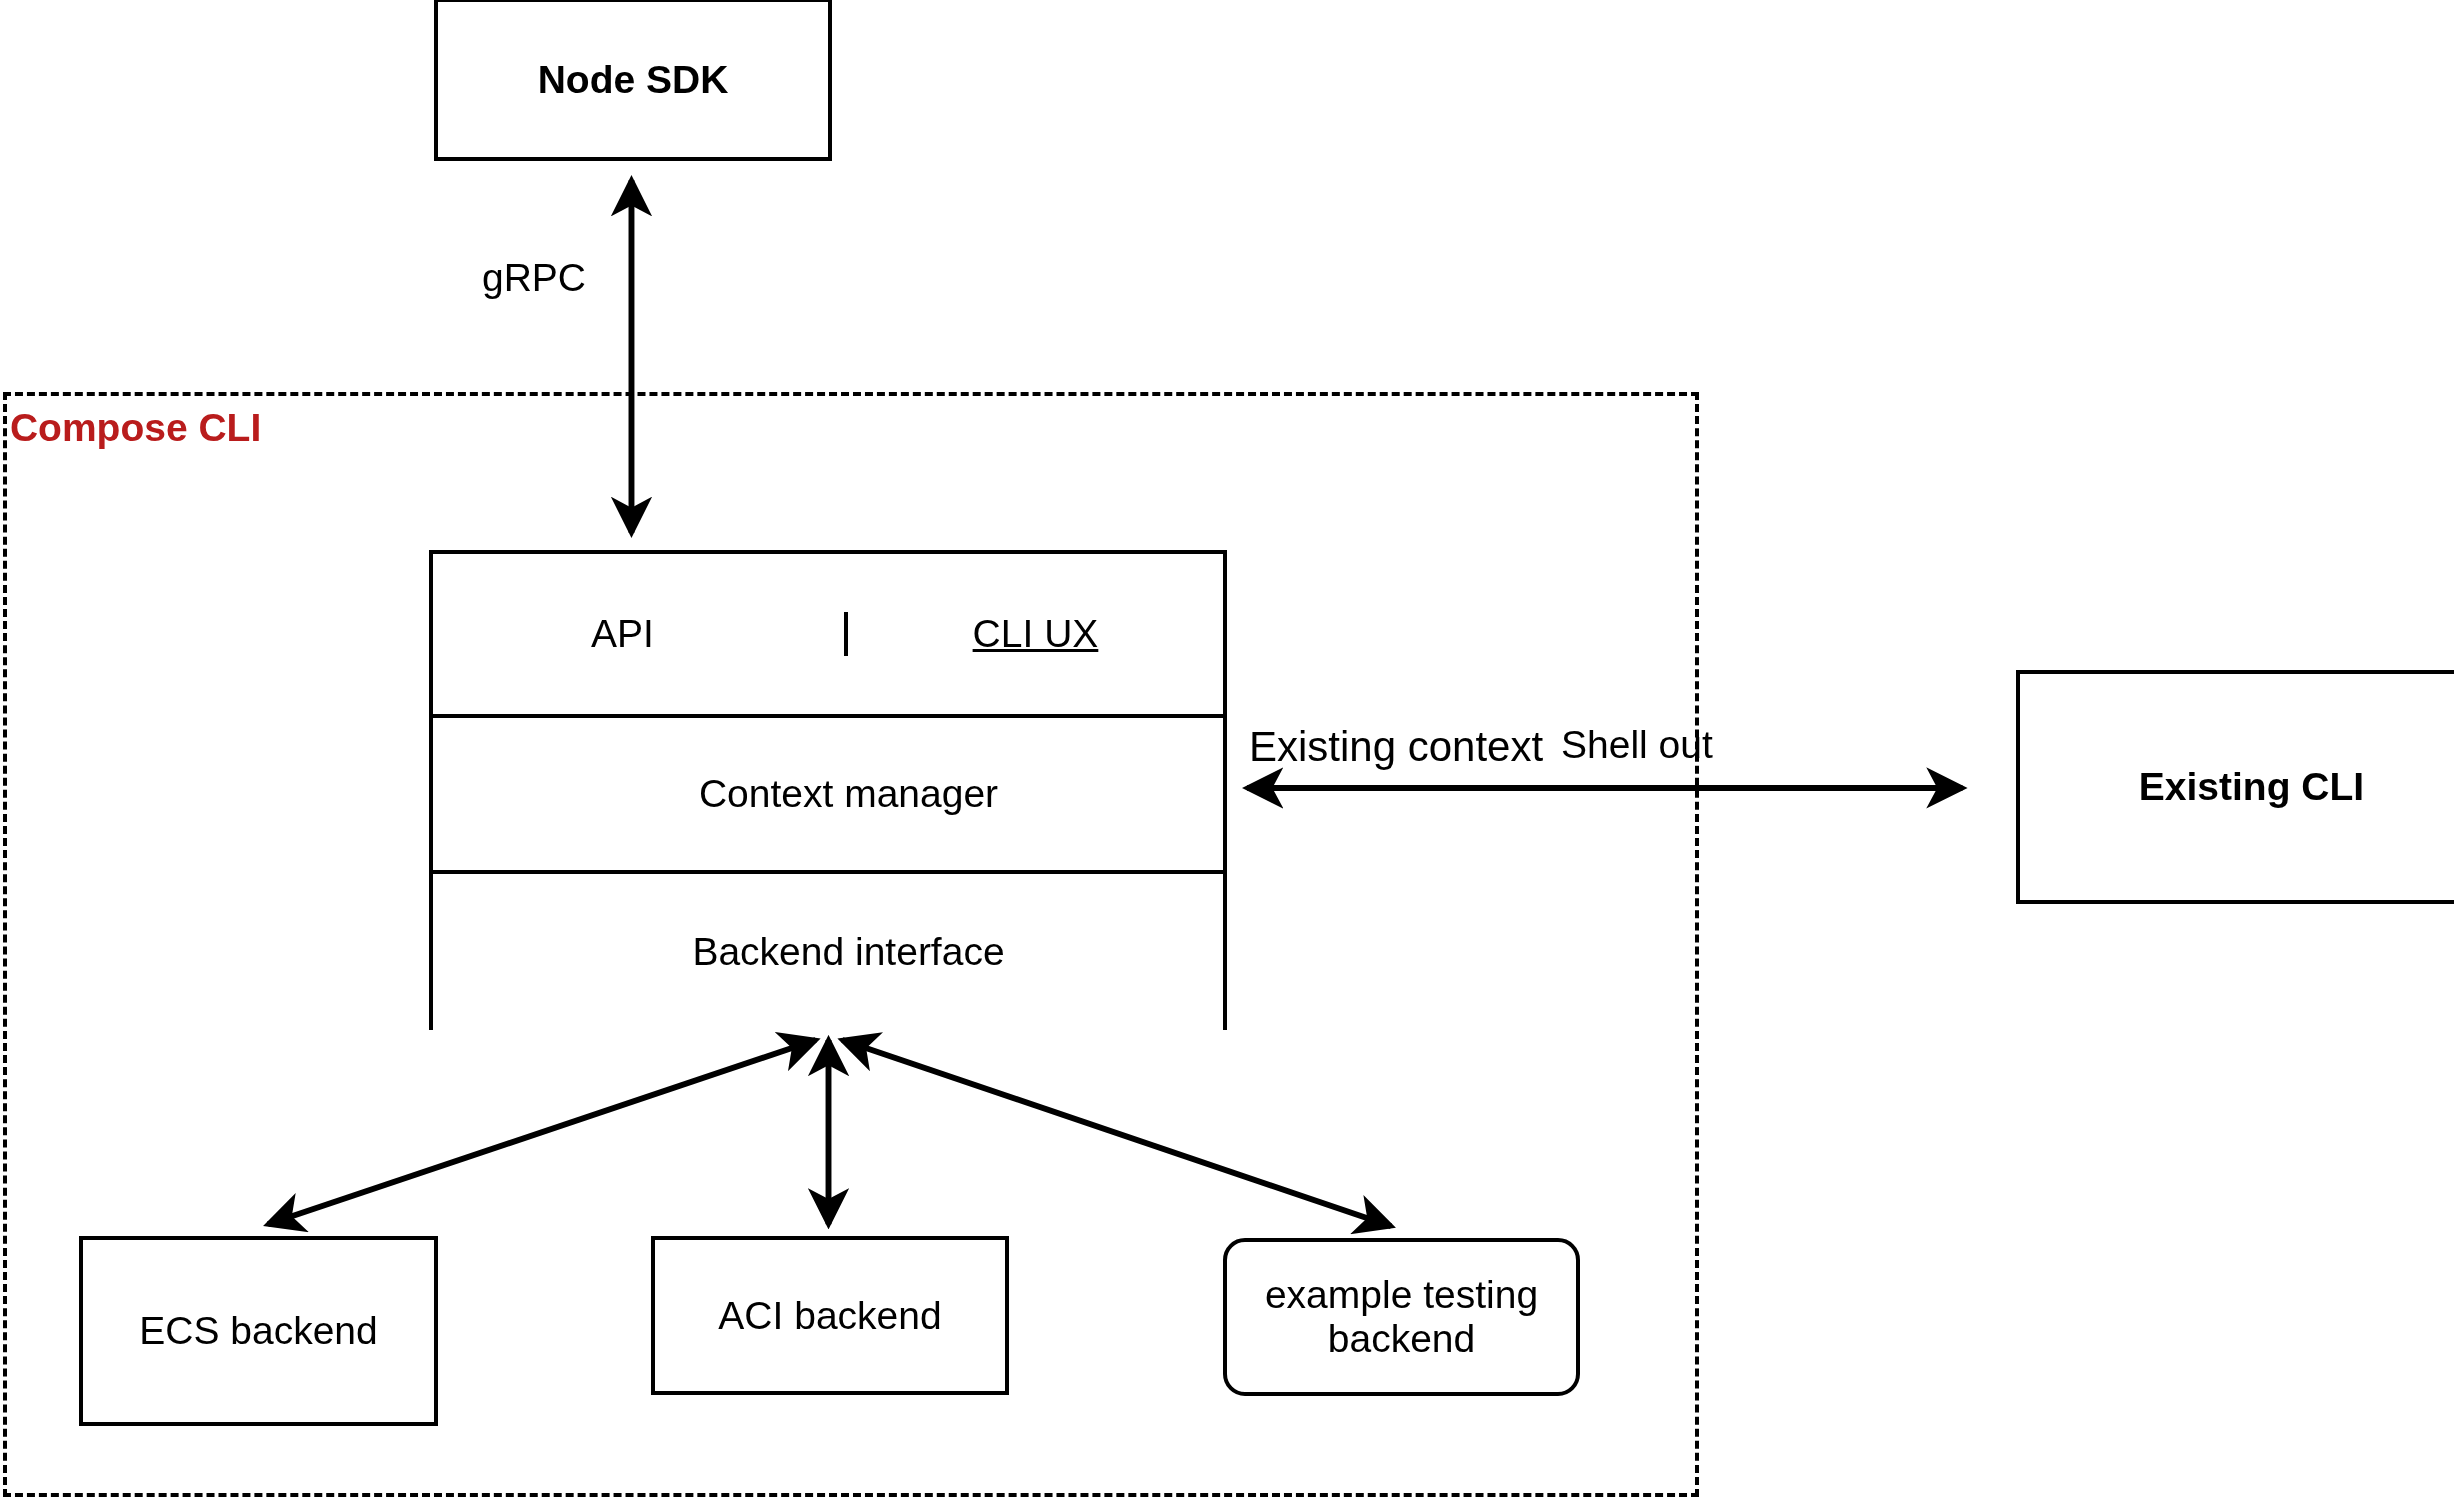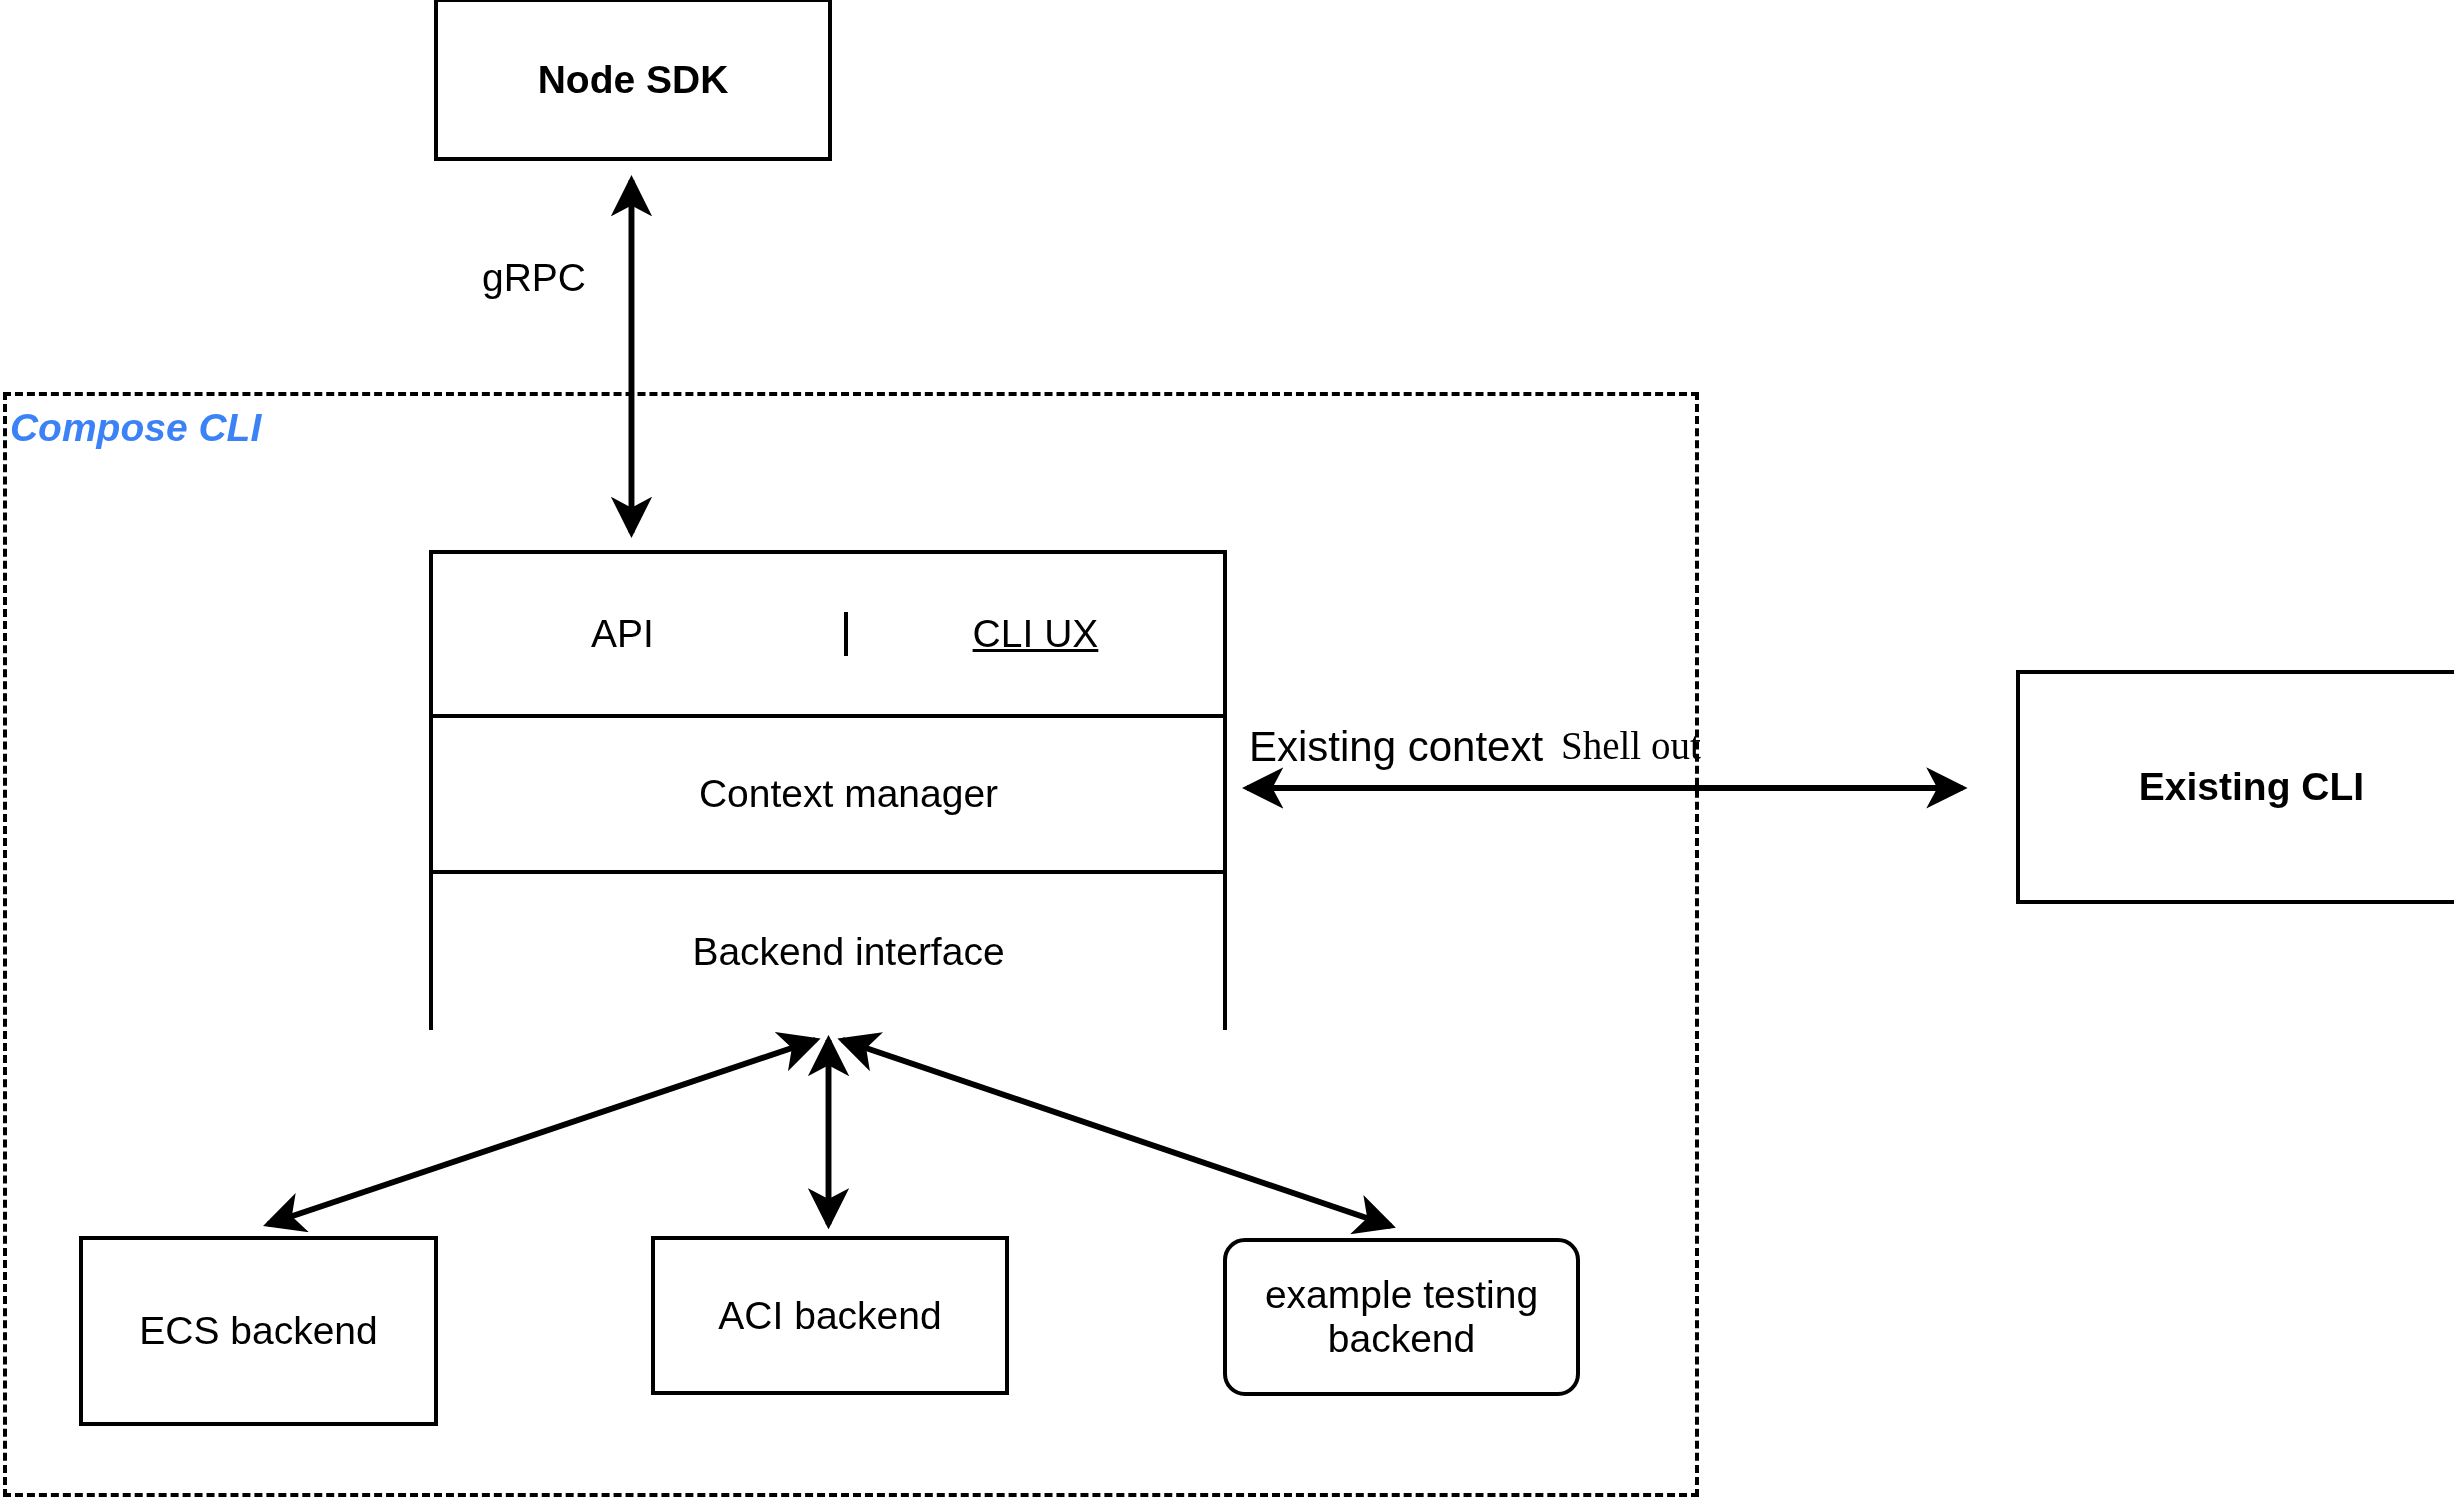"Compose CLI" .group-label { color: #3b82f6 -> #b91c1c; font-style: italic -> none }
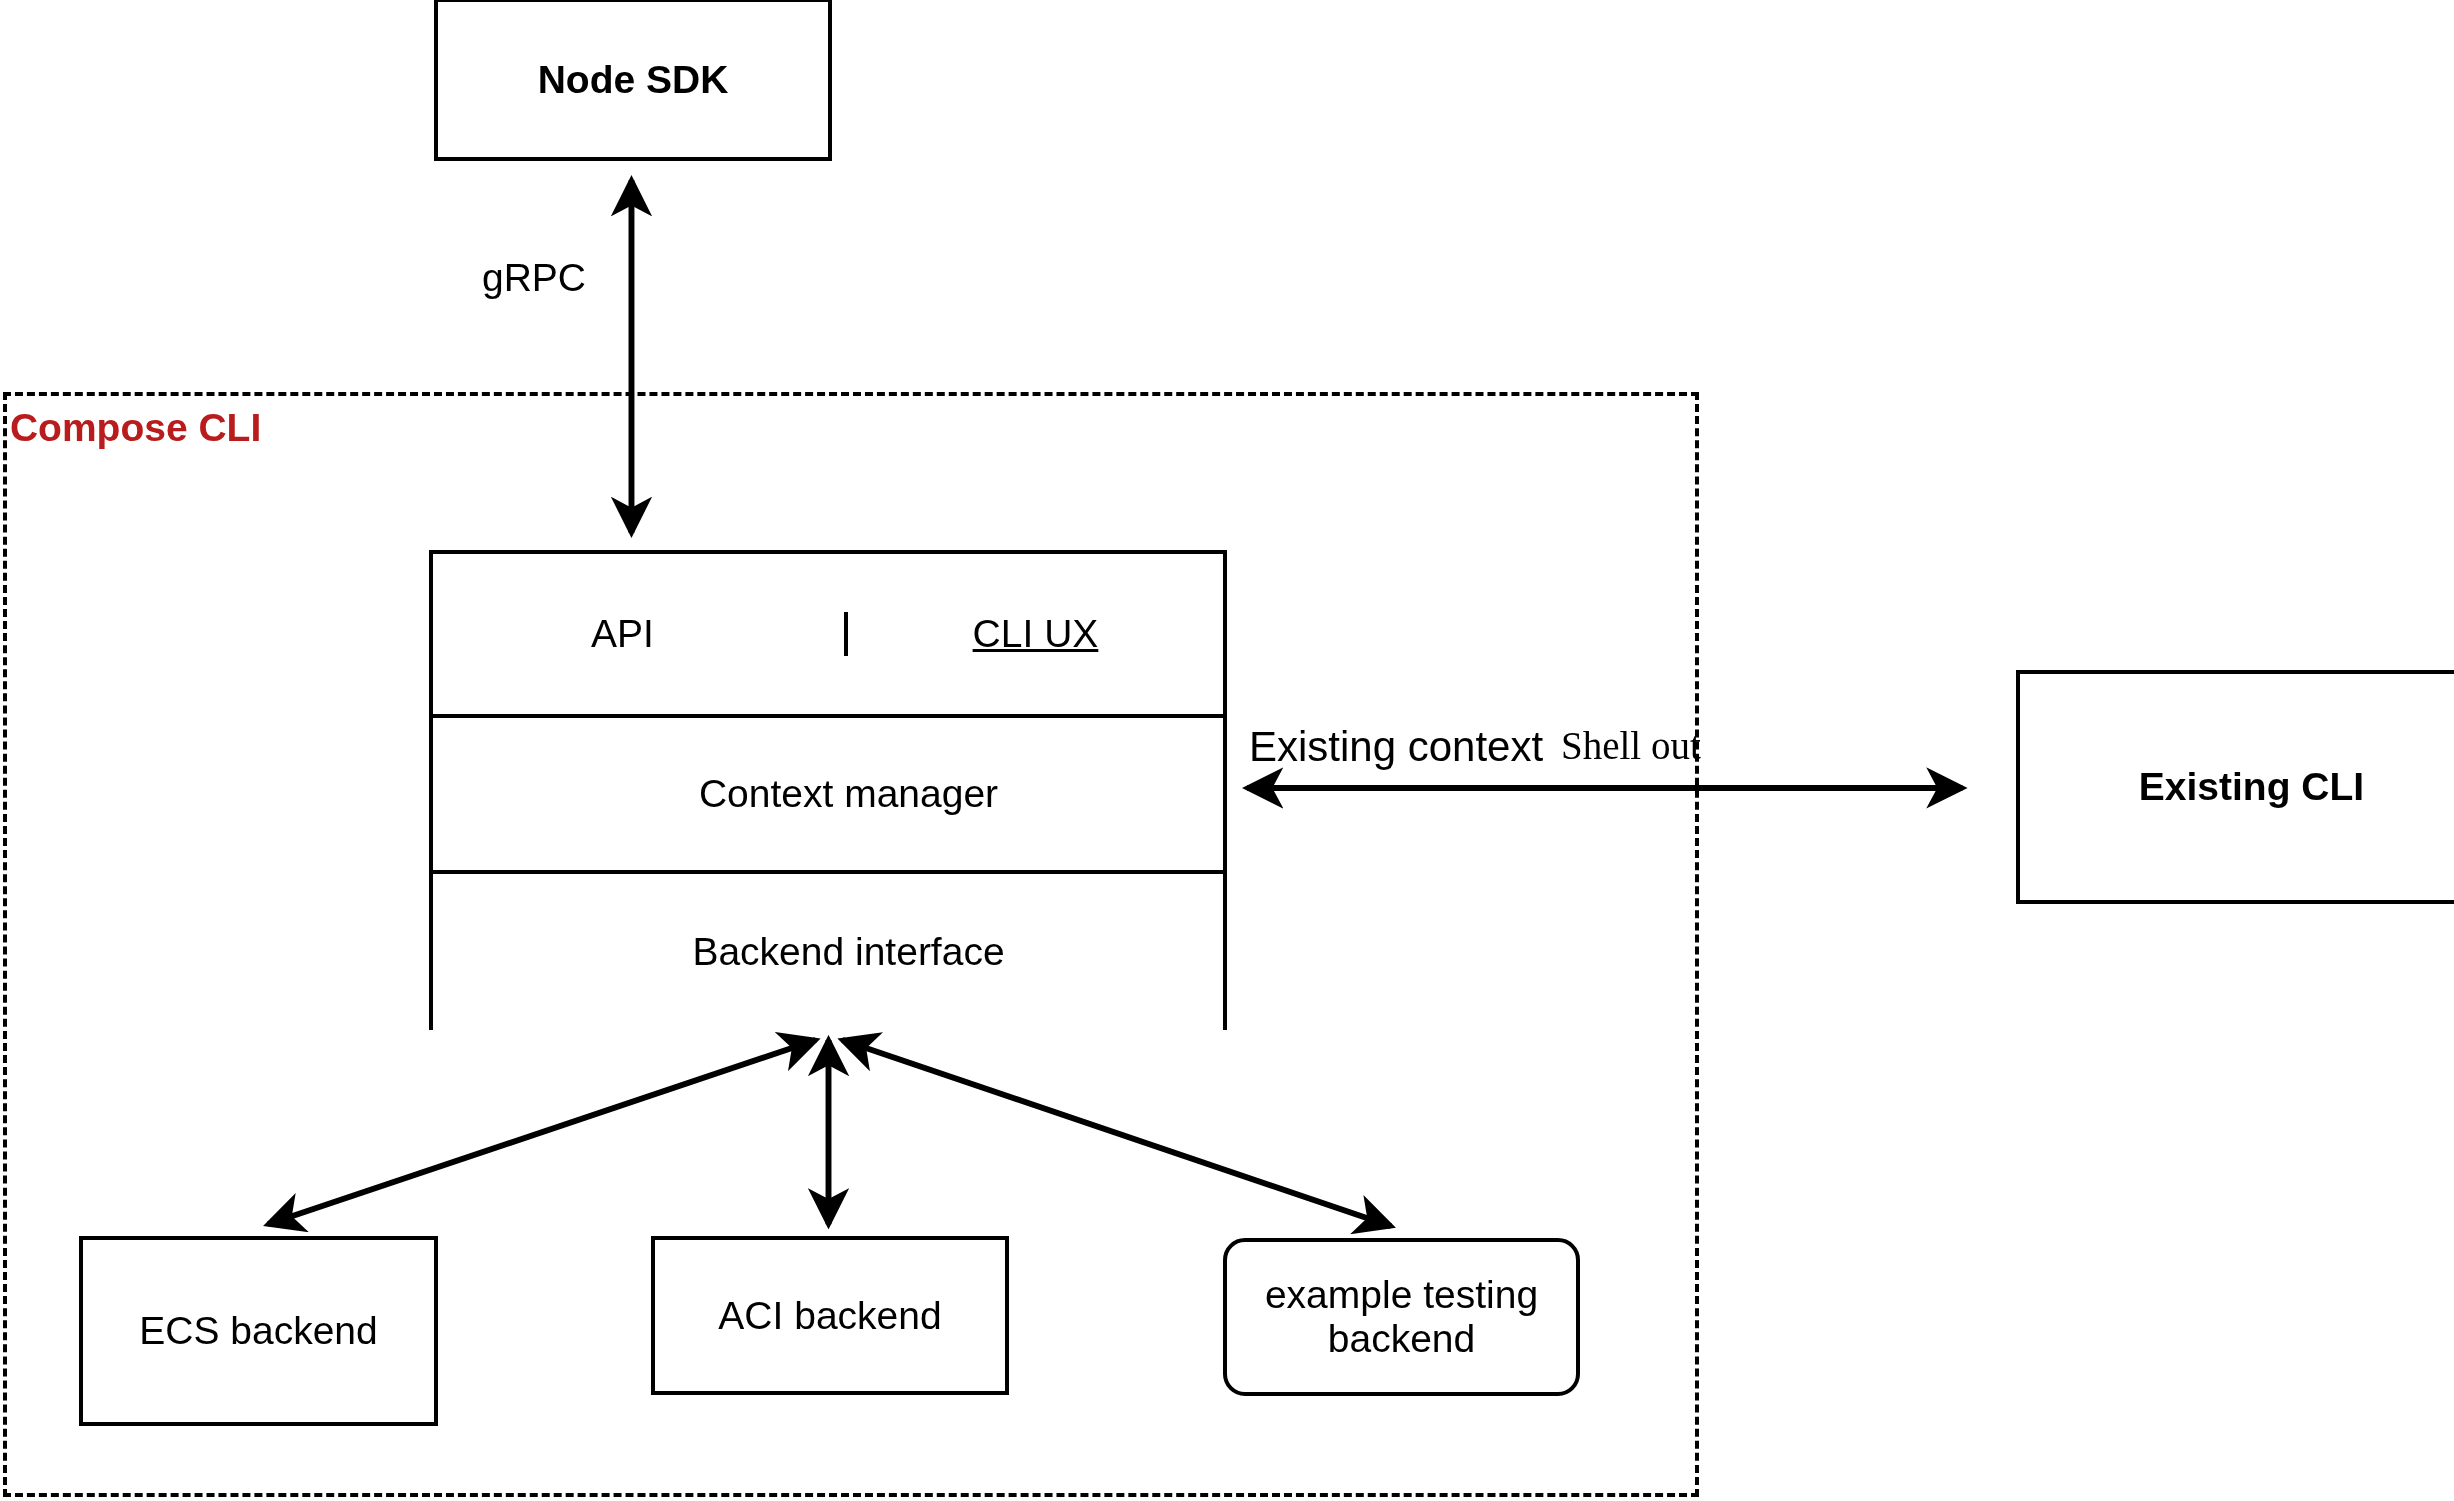"Shell out" div.edge-label { font-family: Liberation Serif, serif -> none }
